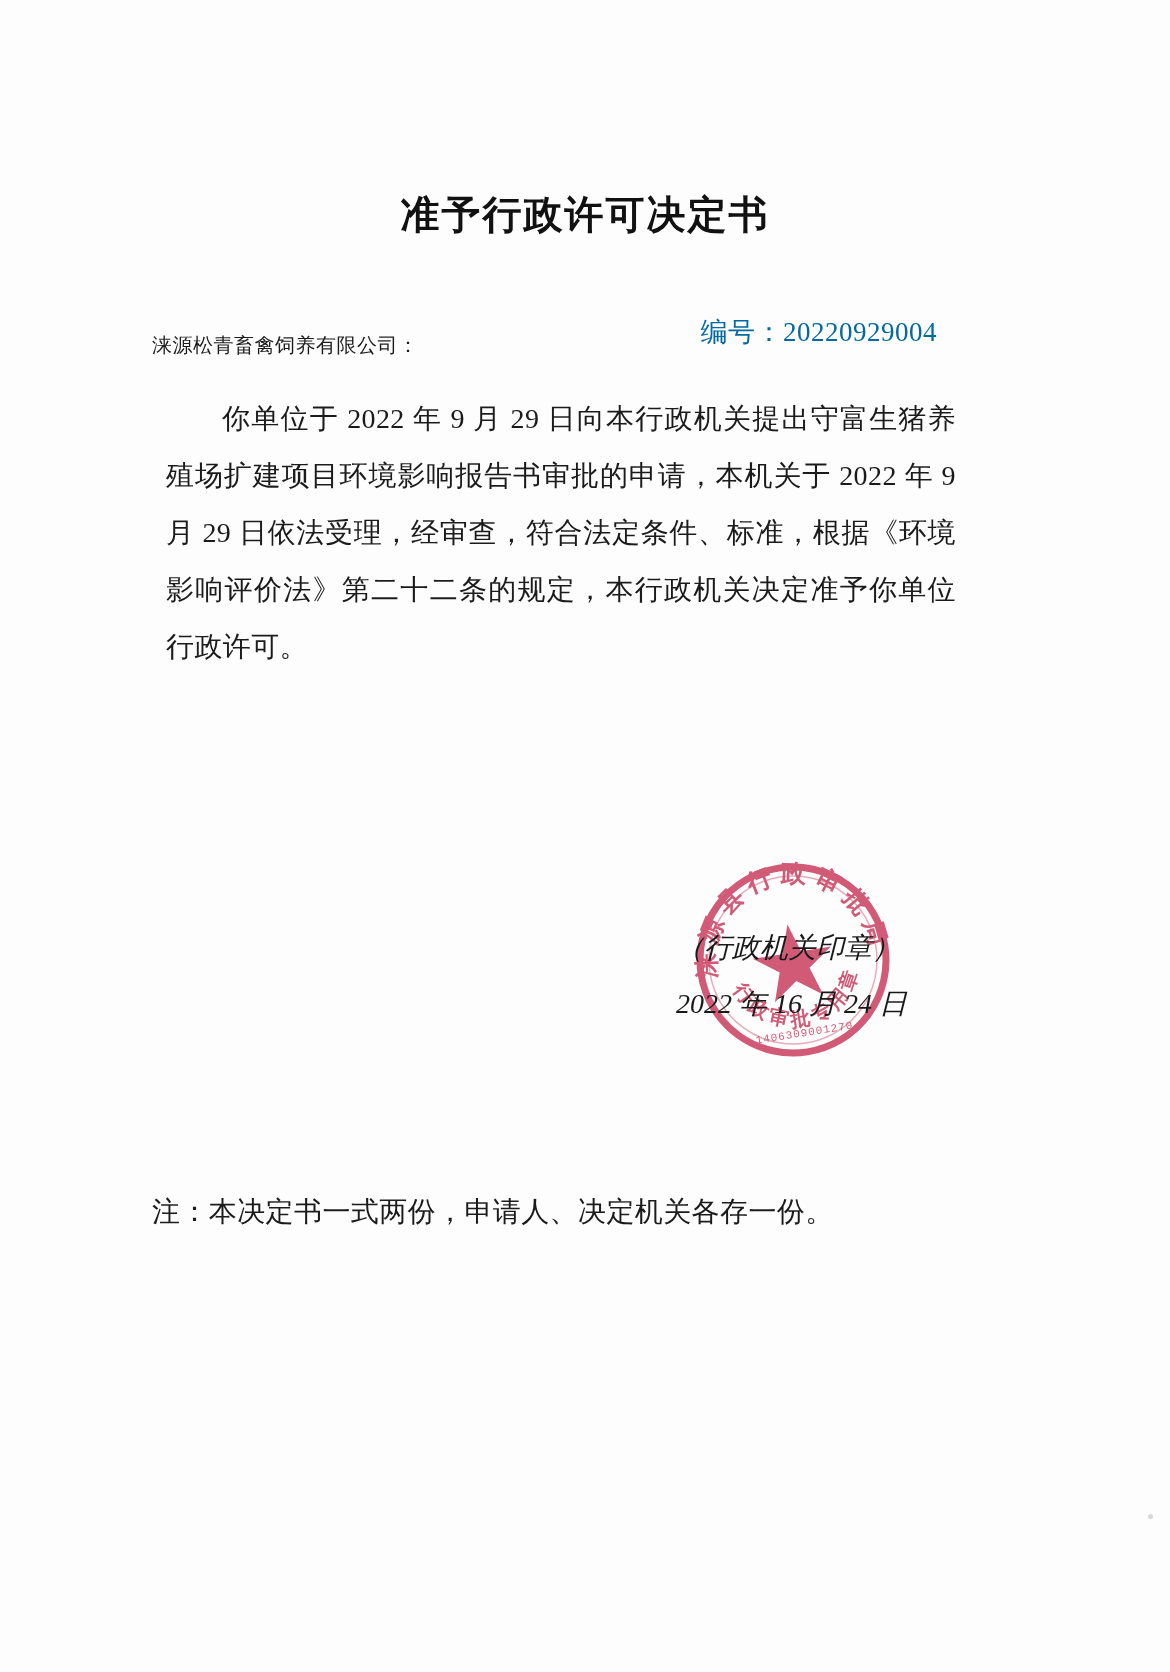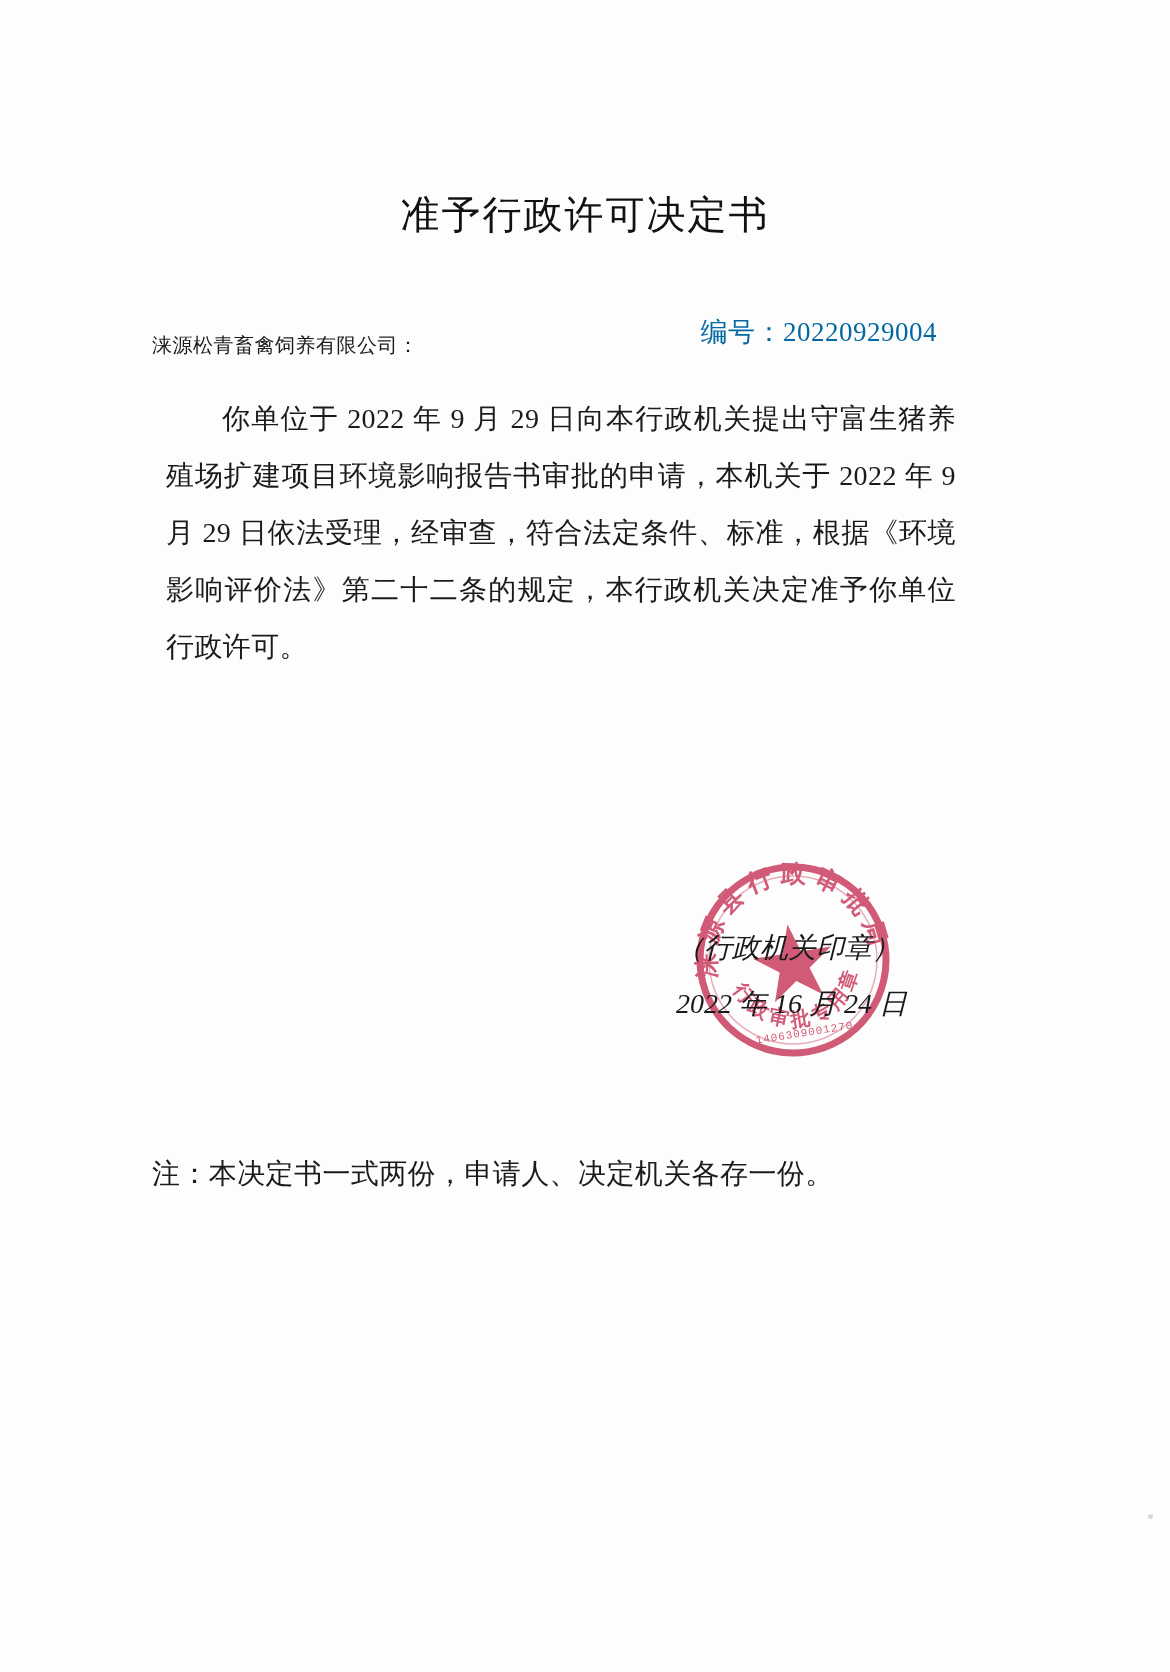"准予行政许可决定书" .title { font-weight: normal -> bold }
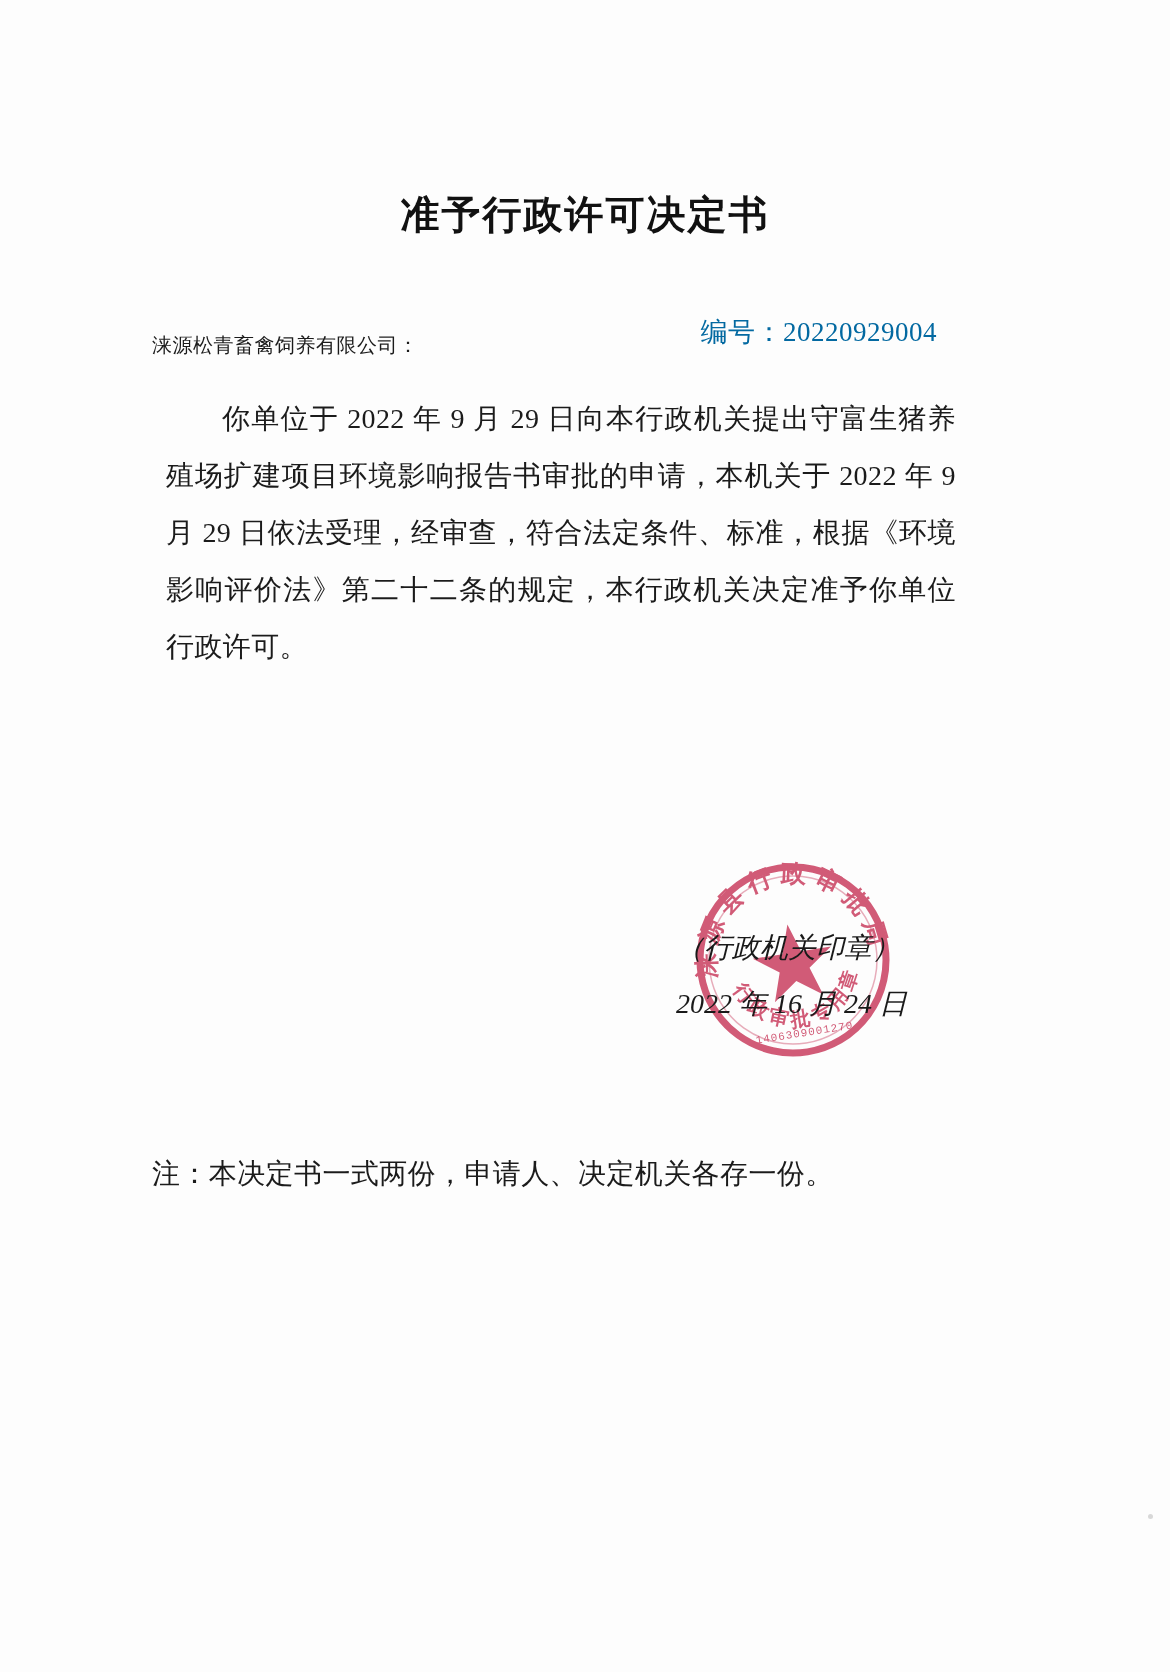"注：本决定书一式两份，申请人、决定机关各存一份。" .note { top: 1155px -> 1193px }
